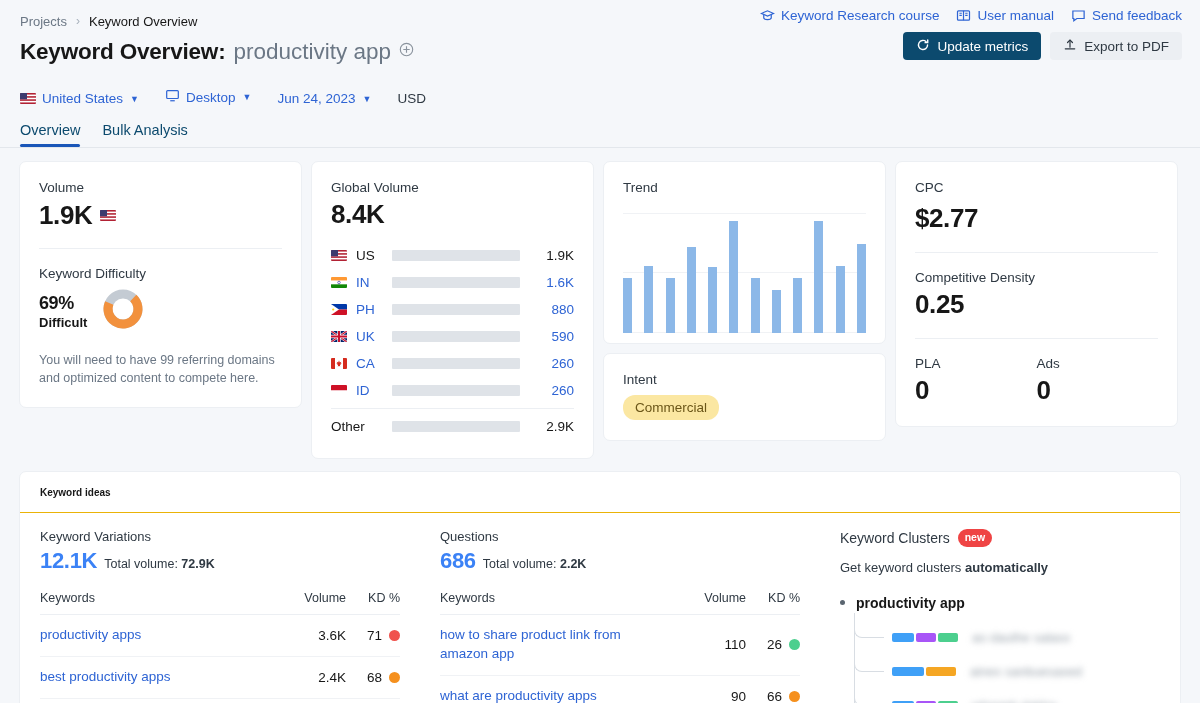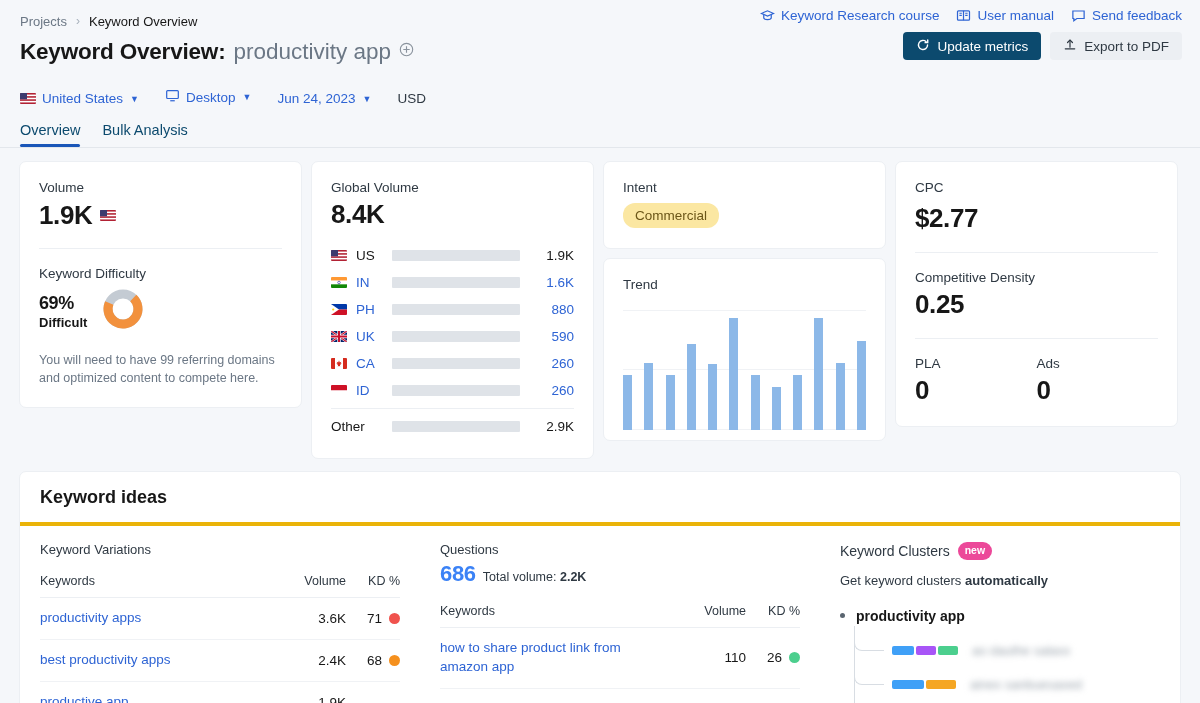"Intent" div.card { order: before "Trend" -> after "Trend" }
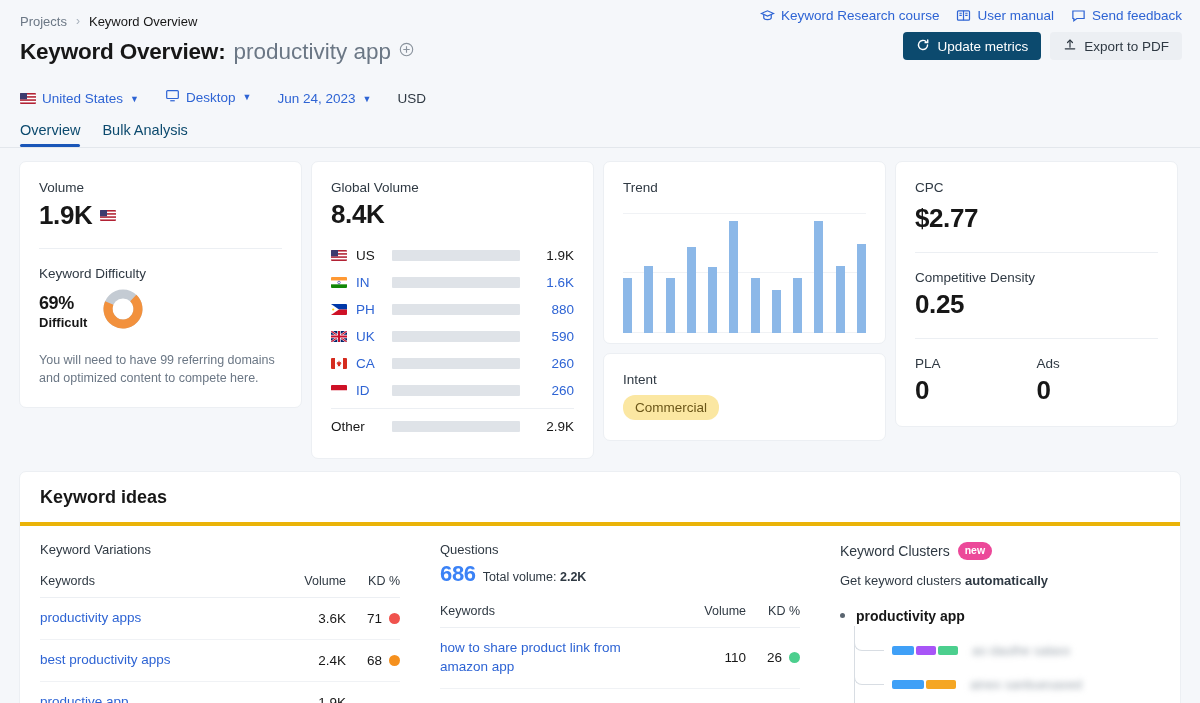"Keyword ideas" .ideas-head { border-bottom: 4px solid #eab308 -> 1px solid #eab308; font-size: 18px -> 10px }
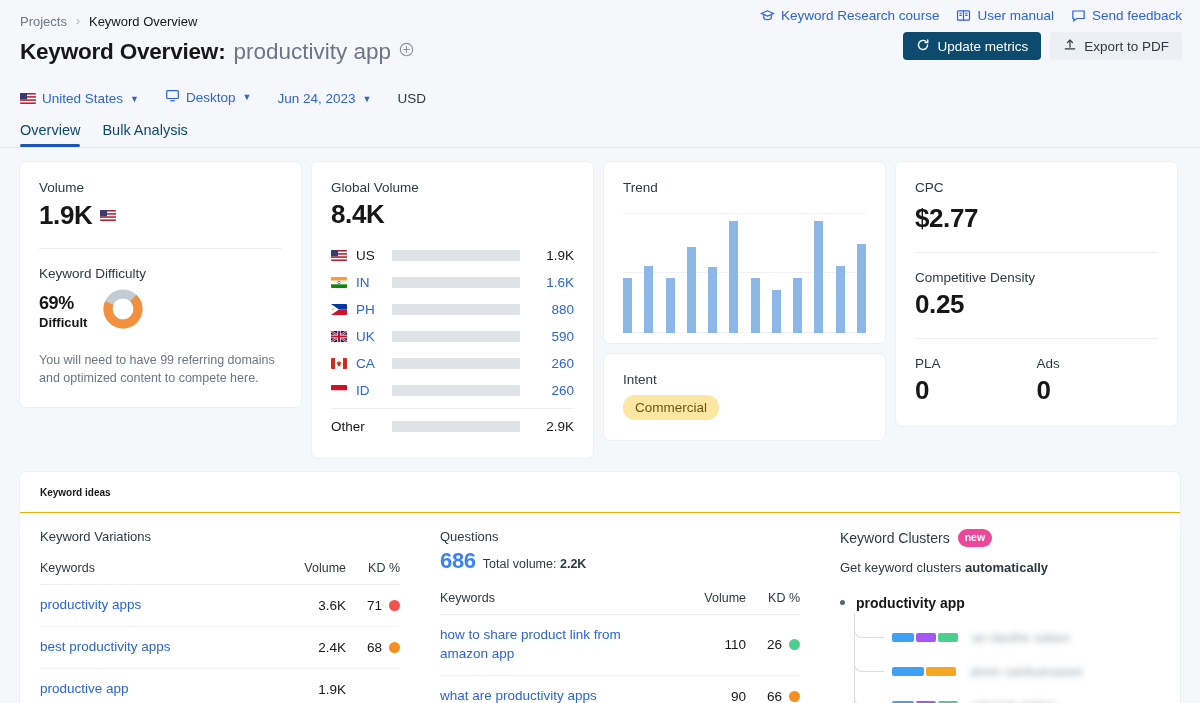"new" .badge-new { background: #ec4899 -> #ef4444 }
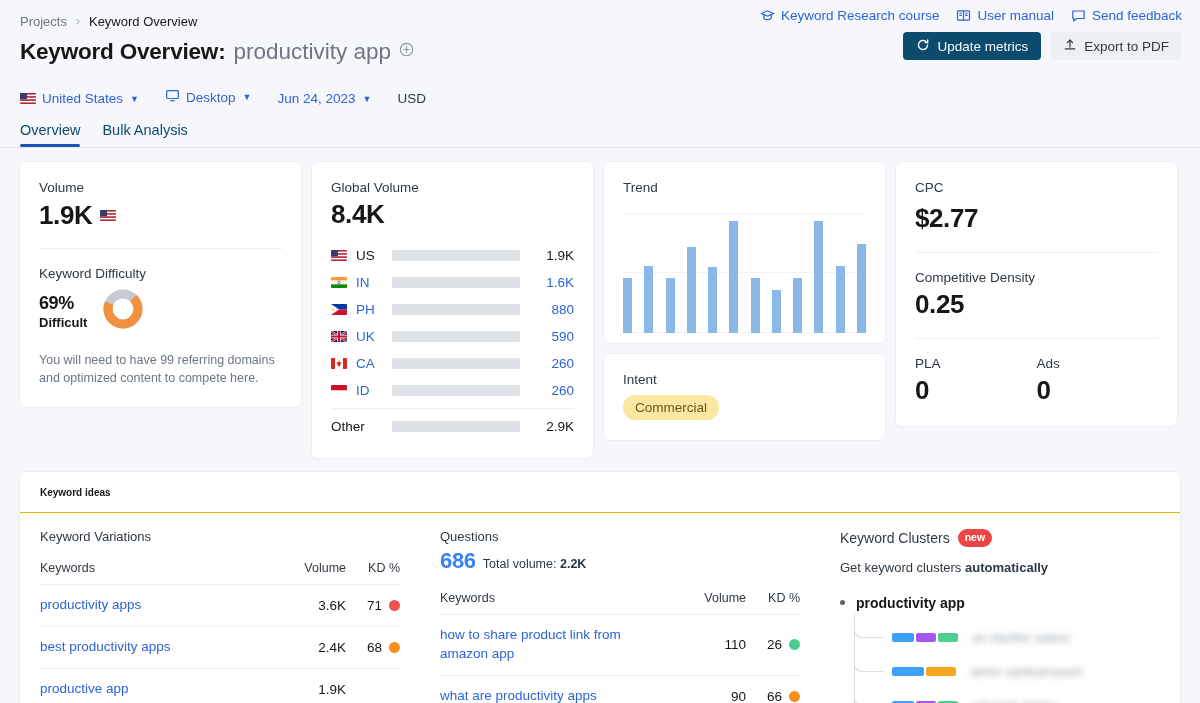"12.1K" div.col-metric-row { html: none -> <div> <span>12.1K</span> <span> <span>Total volume:</span> <b>72.9K</b> </span> </div> }
